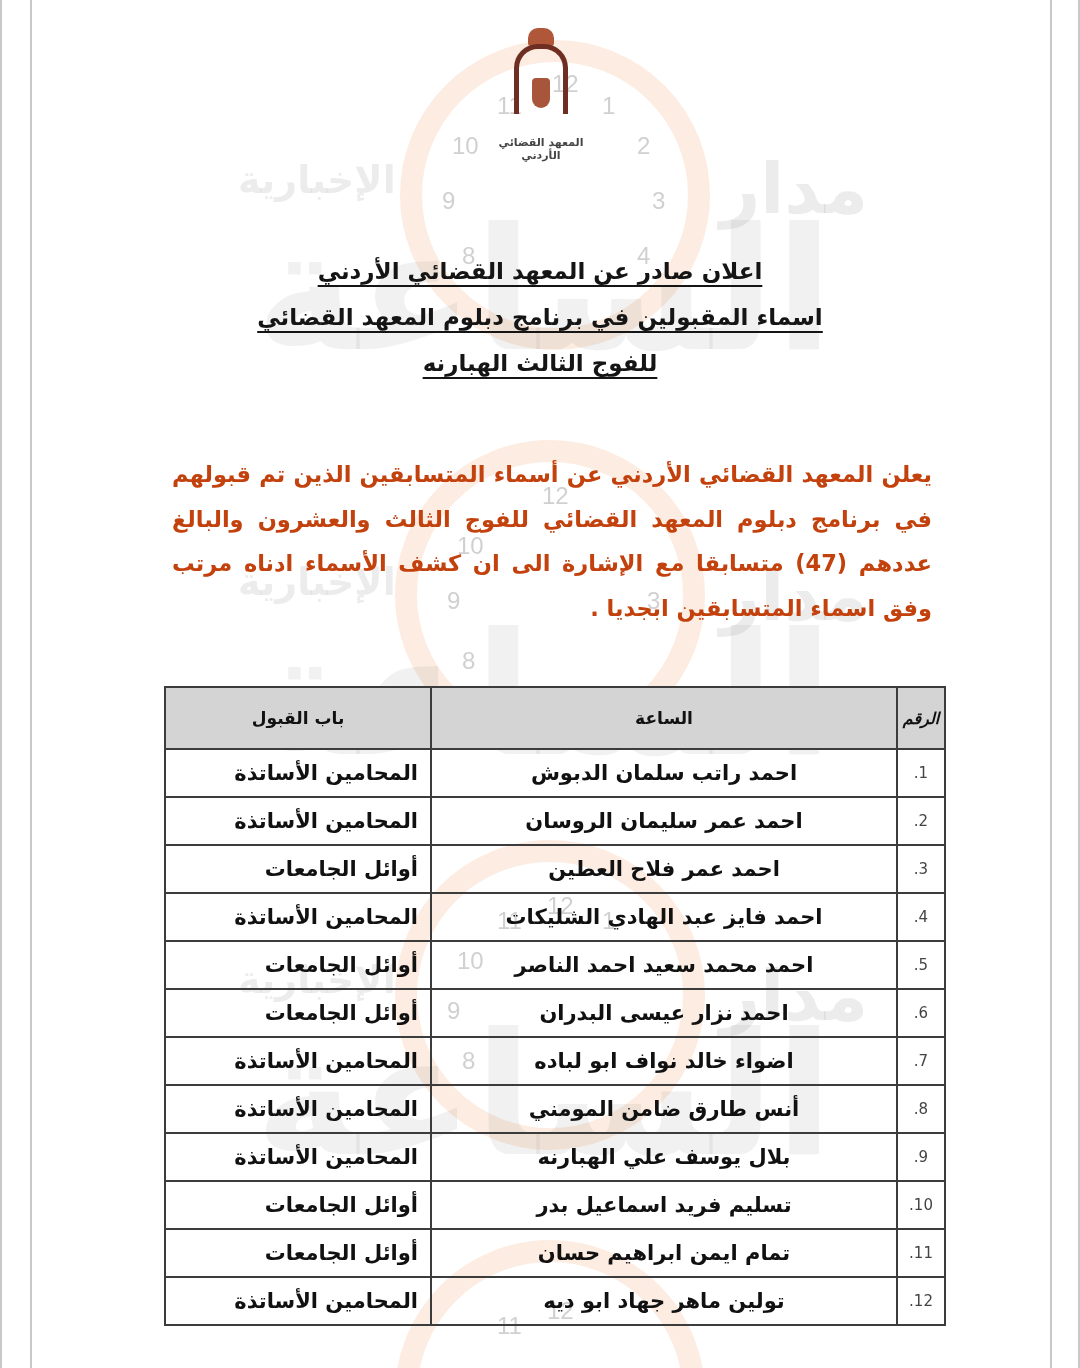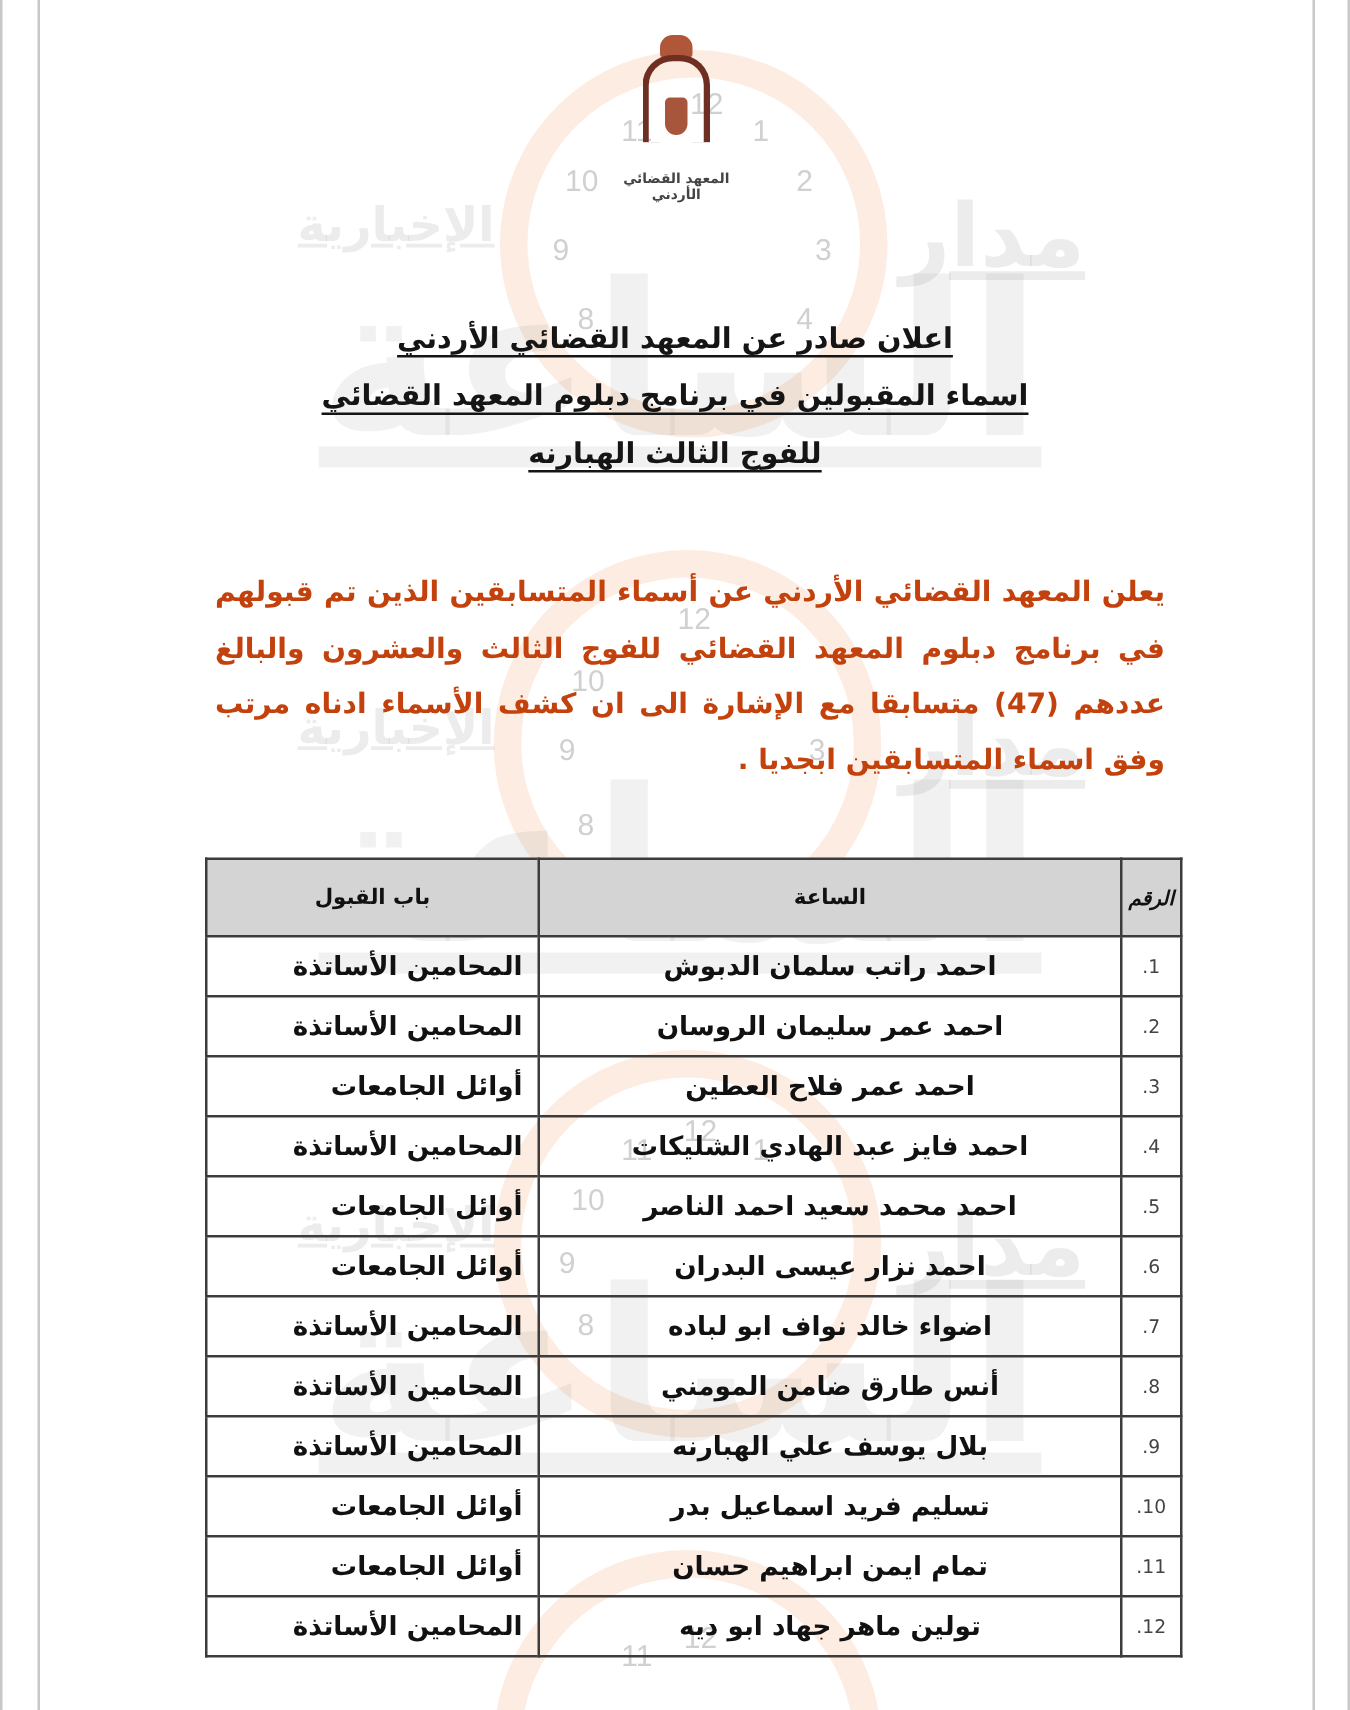"12" .wm { text-decoration: underline -> none }
